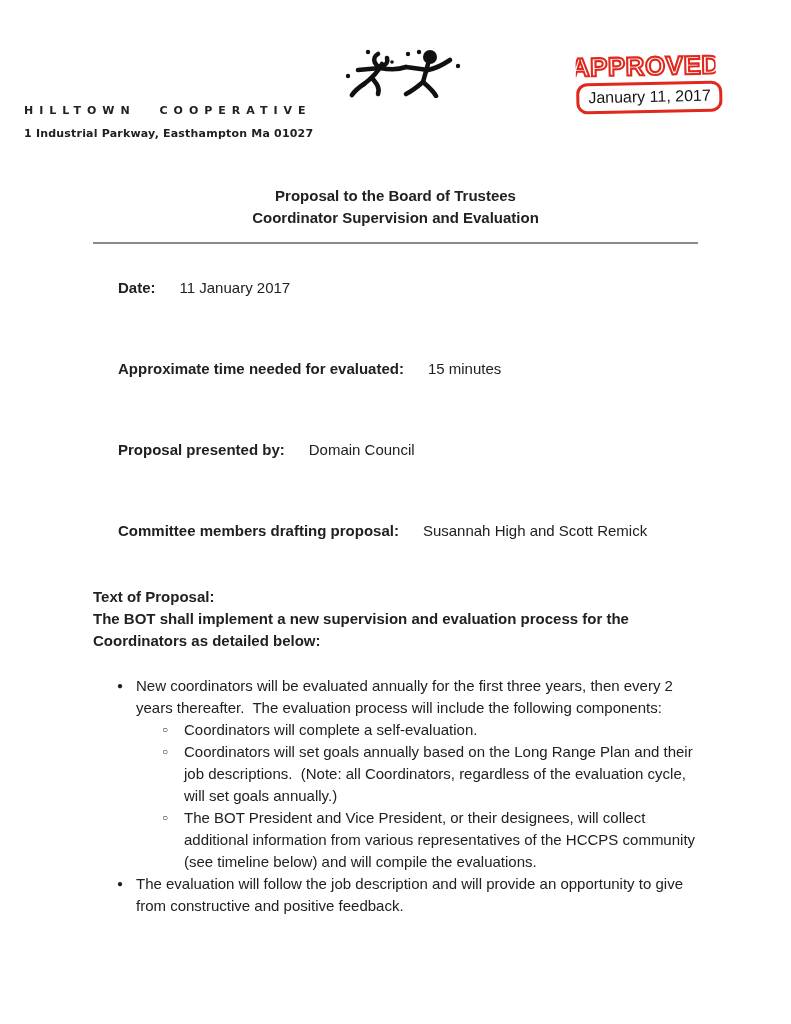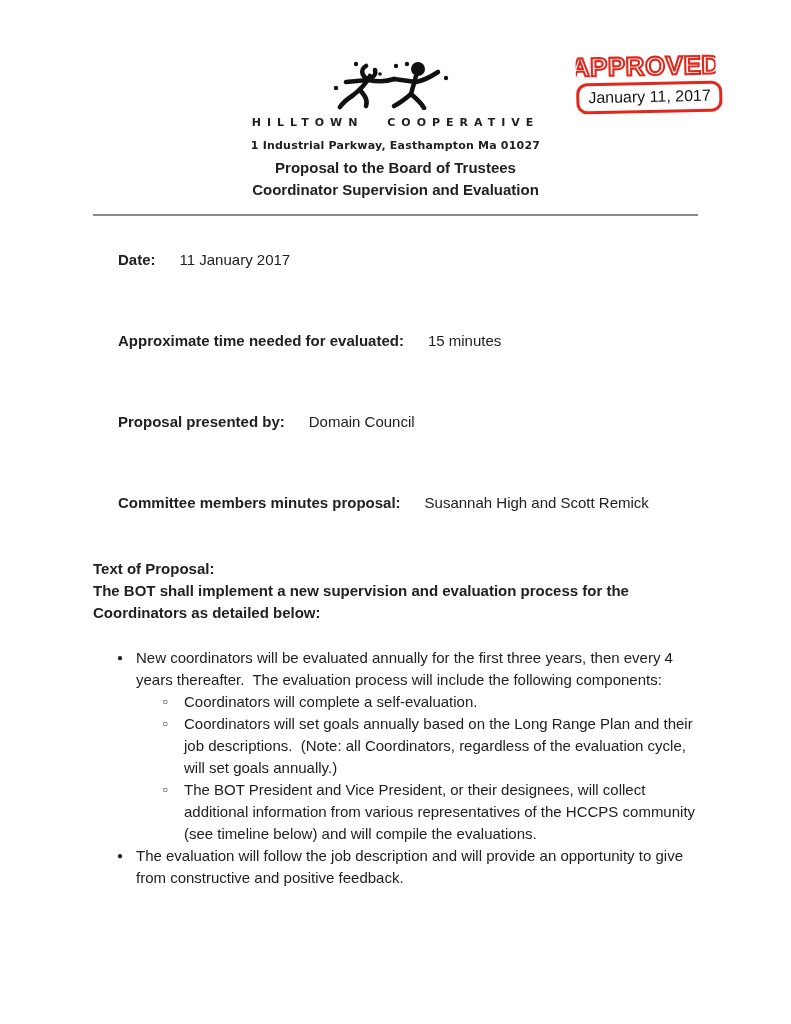"HILLTOWN COOPERATIVE" .letterhead { margin-left: none -> 24px; padding-top: 60px -> 48px; text-align: center -> none }
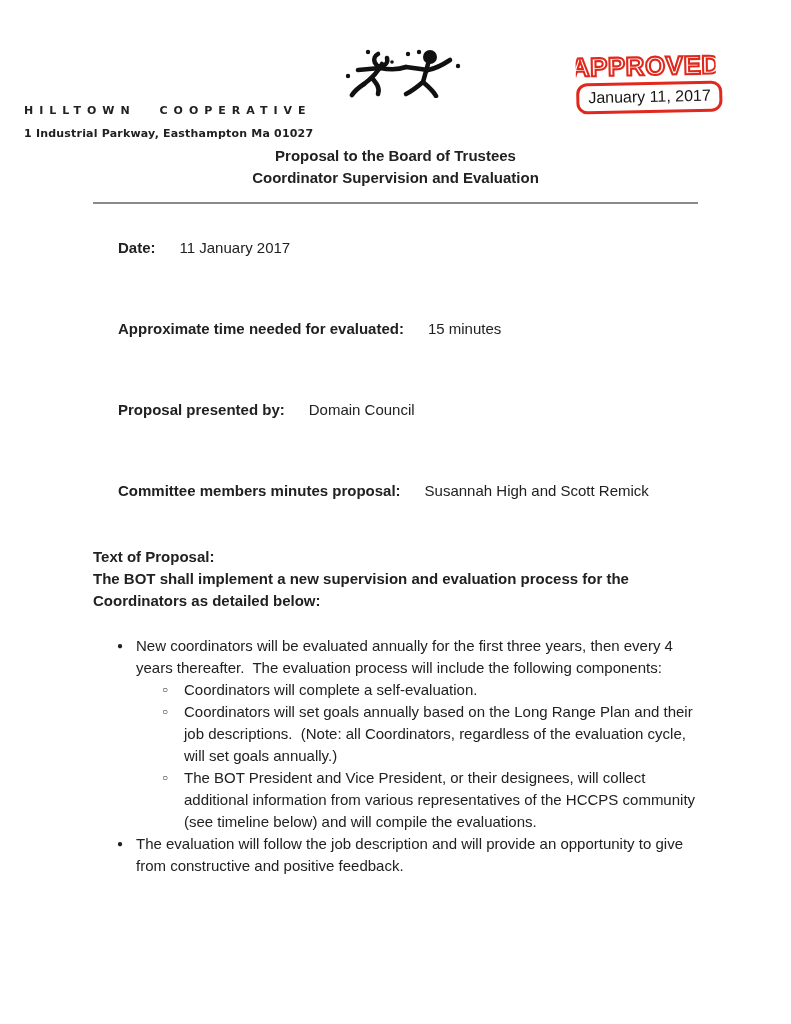"Proposal to the Board of" .doc-title { margin-top: none -> 40px }
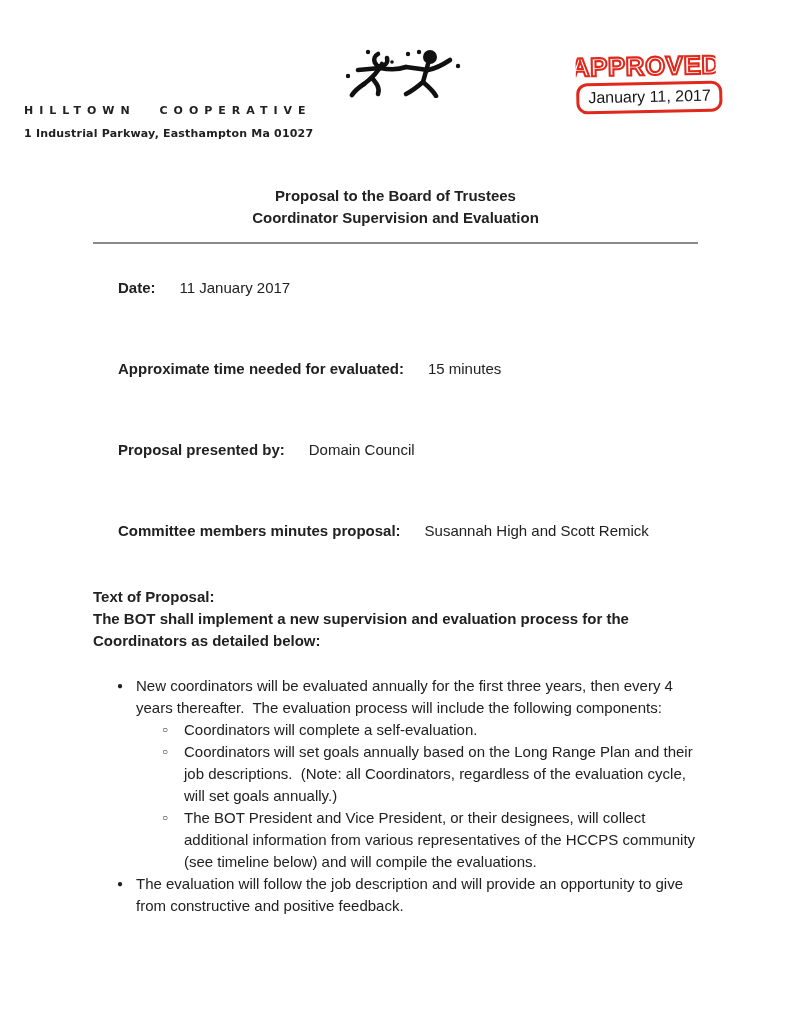"Committee members minutes proposal:" span.meta-label { text: minutes -> drafting }
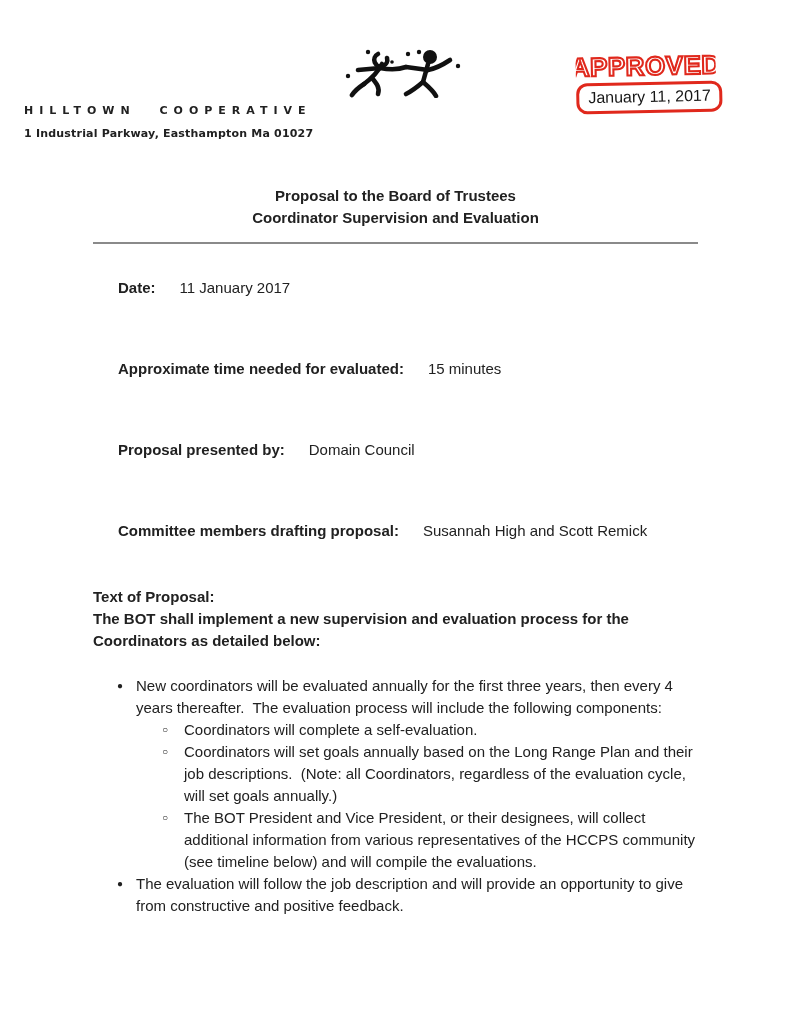"New coordinators will be evaluated" span.bullet-text { text: 4 -> 2 }
